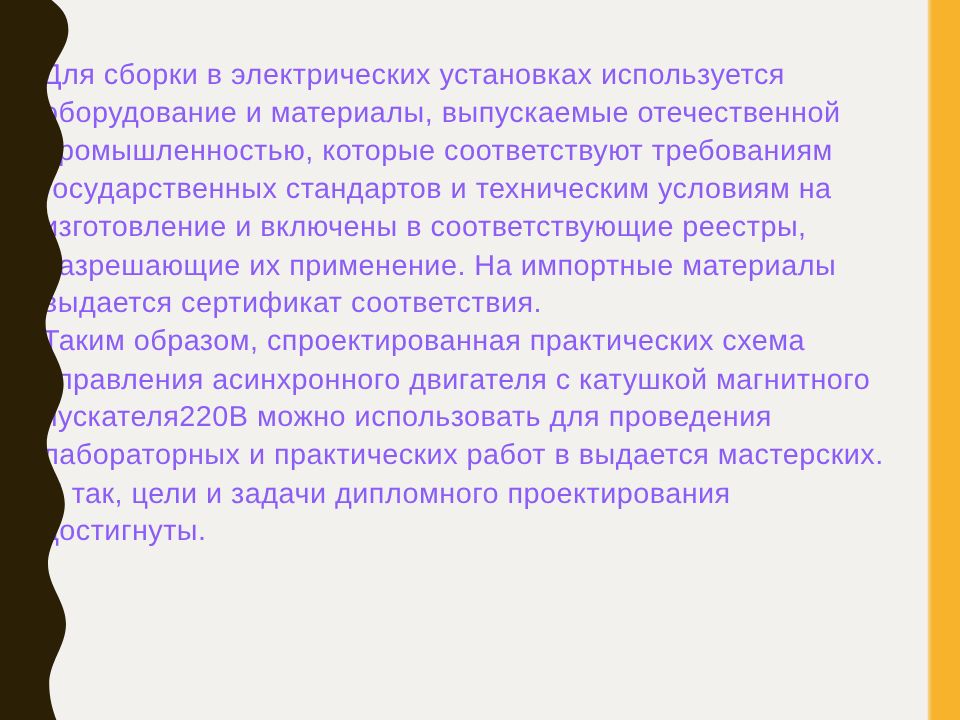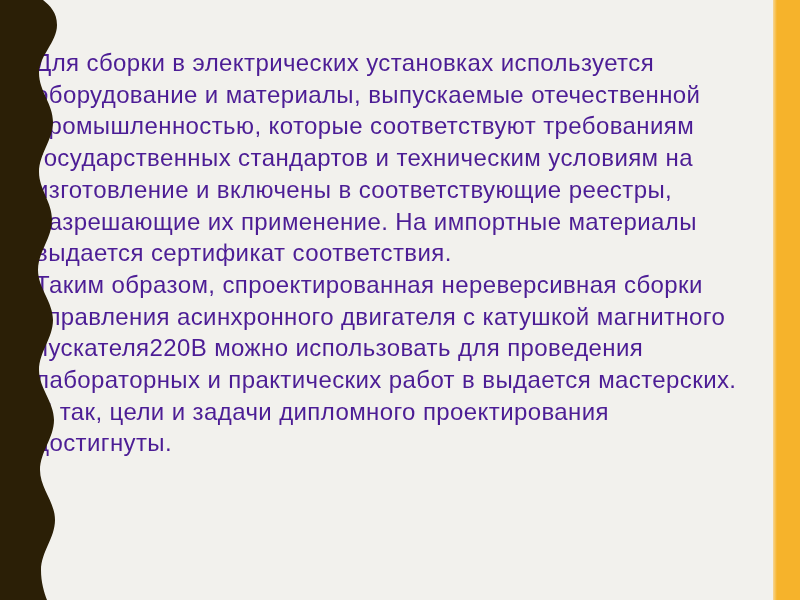"Для сборки в электрических установках" .body-text { color: #4c1d95 -> #8b5cf6 }
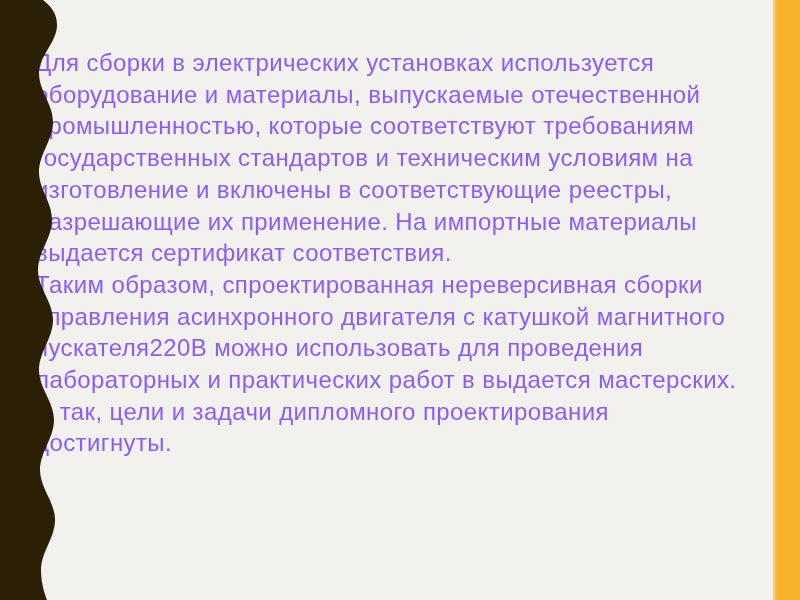"Таким образом, спроектированная" div.line { text: нереверсивная сборки -> практических схема }
